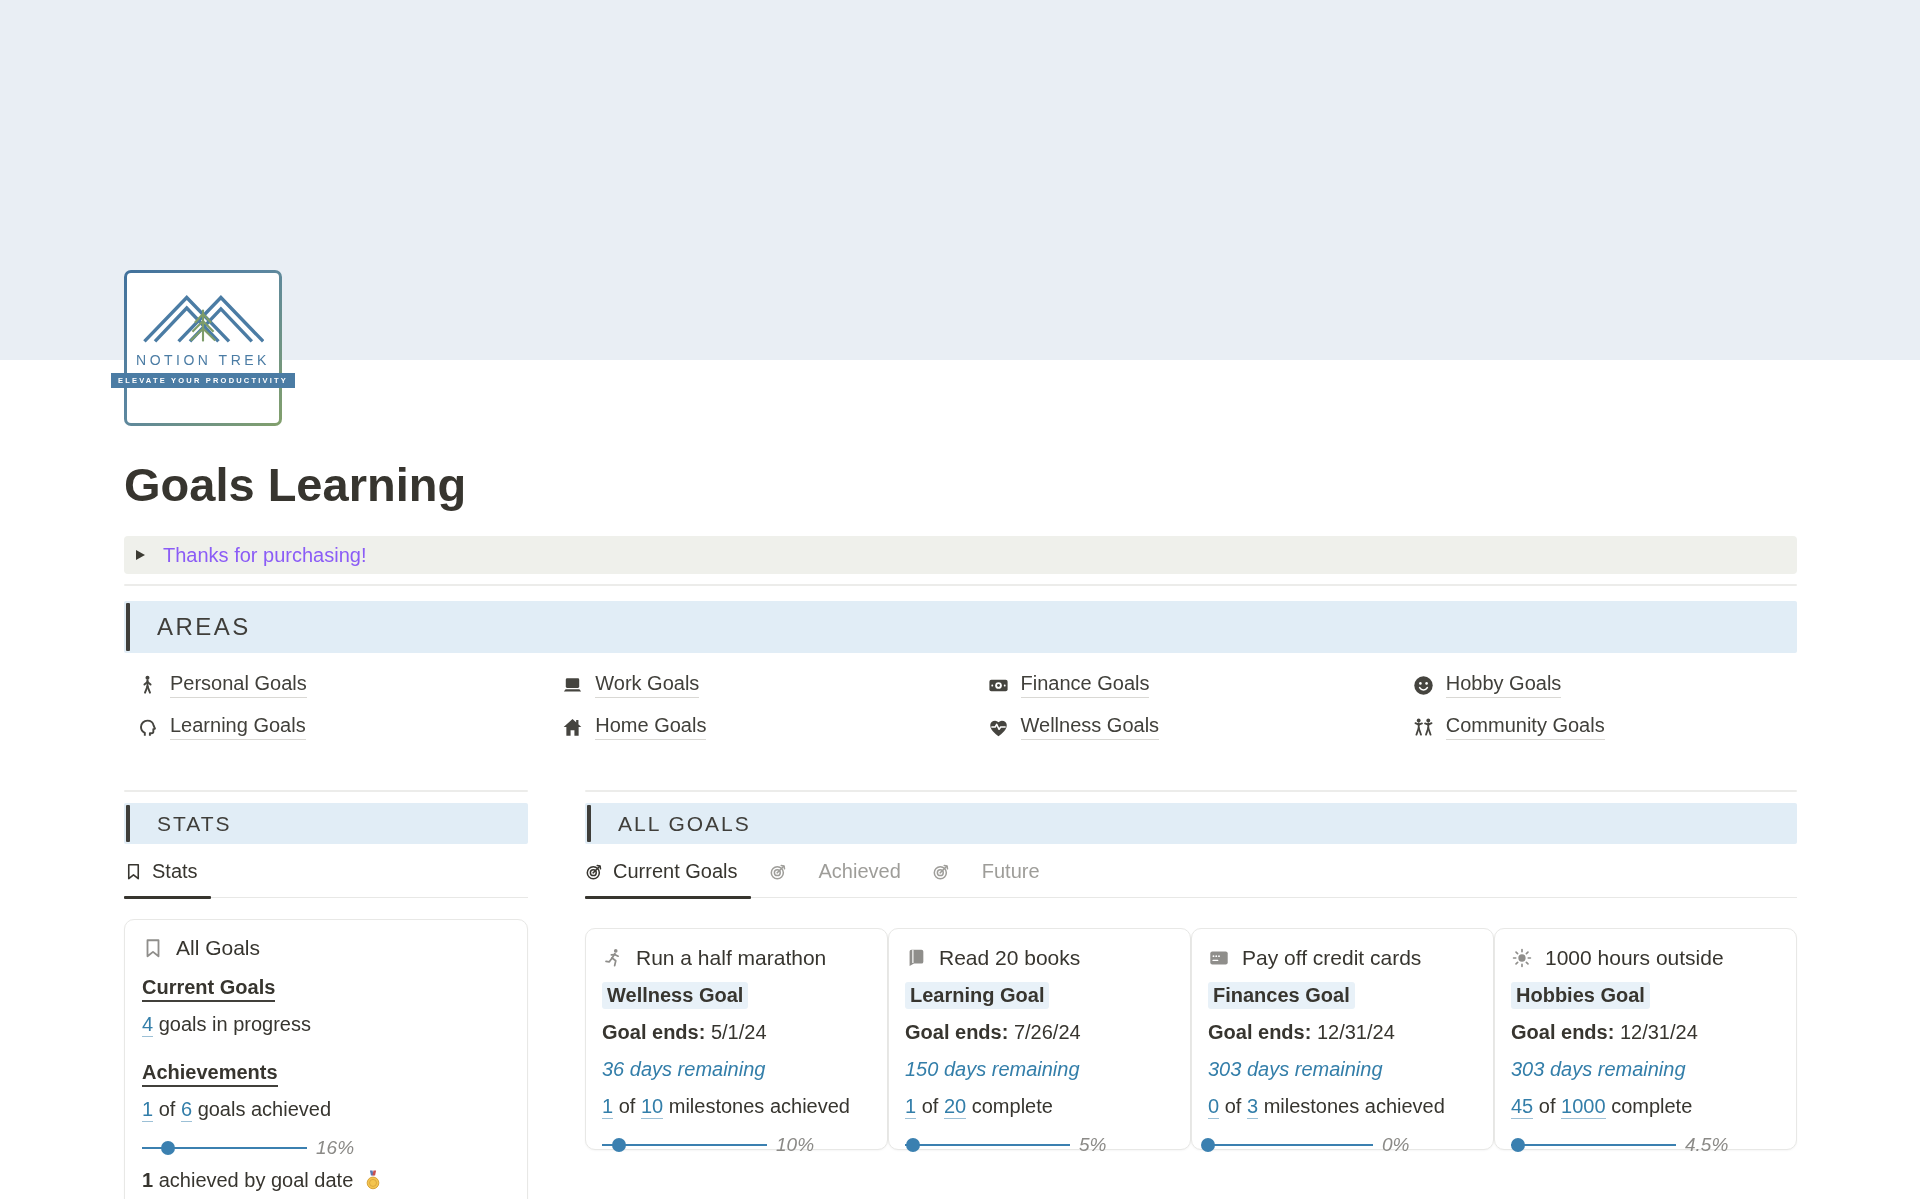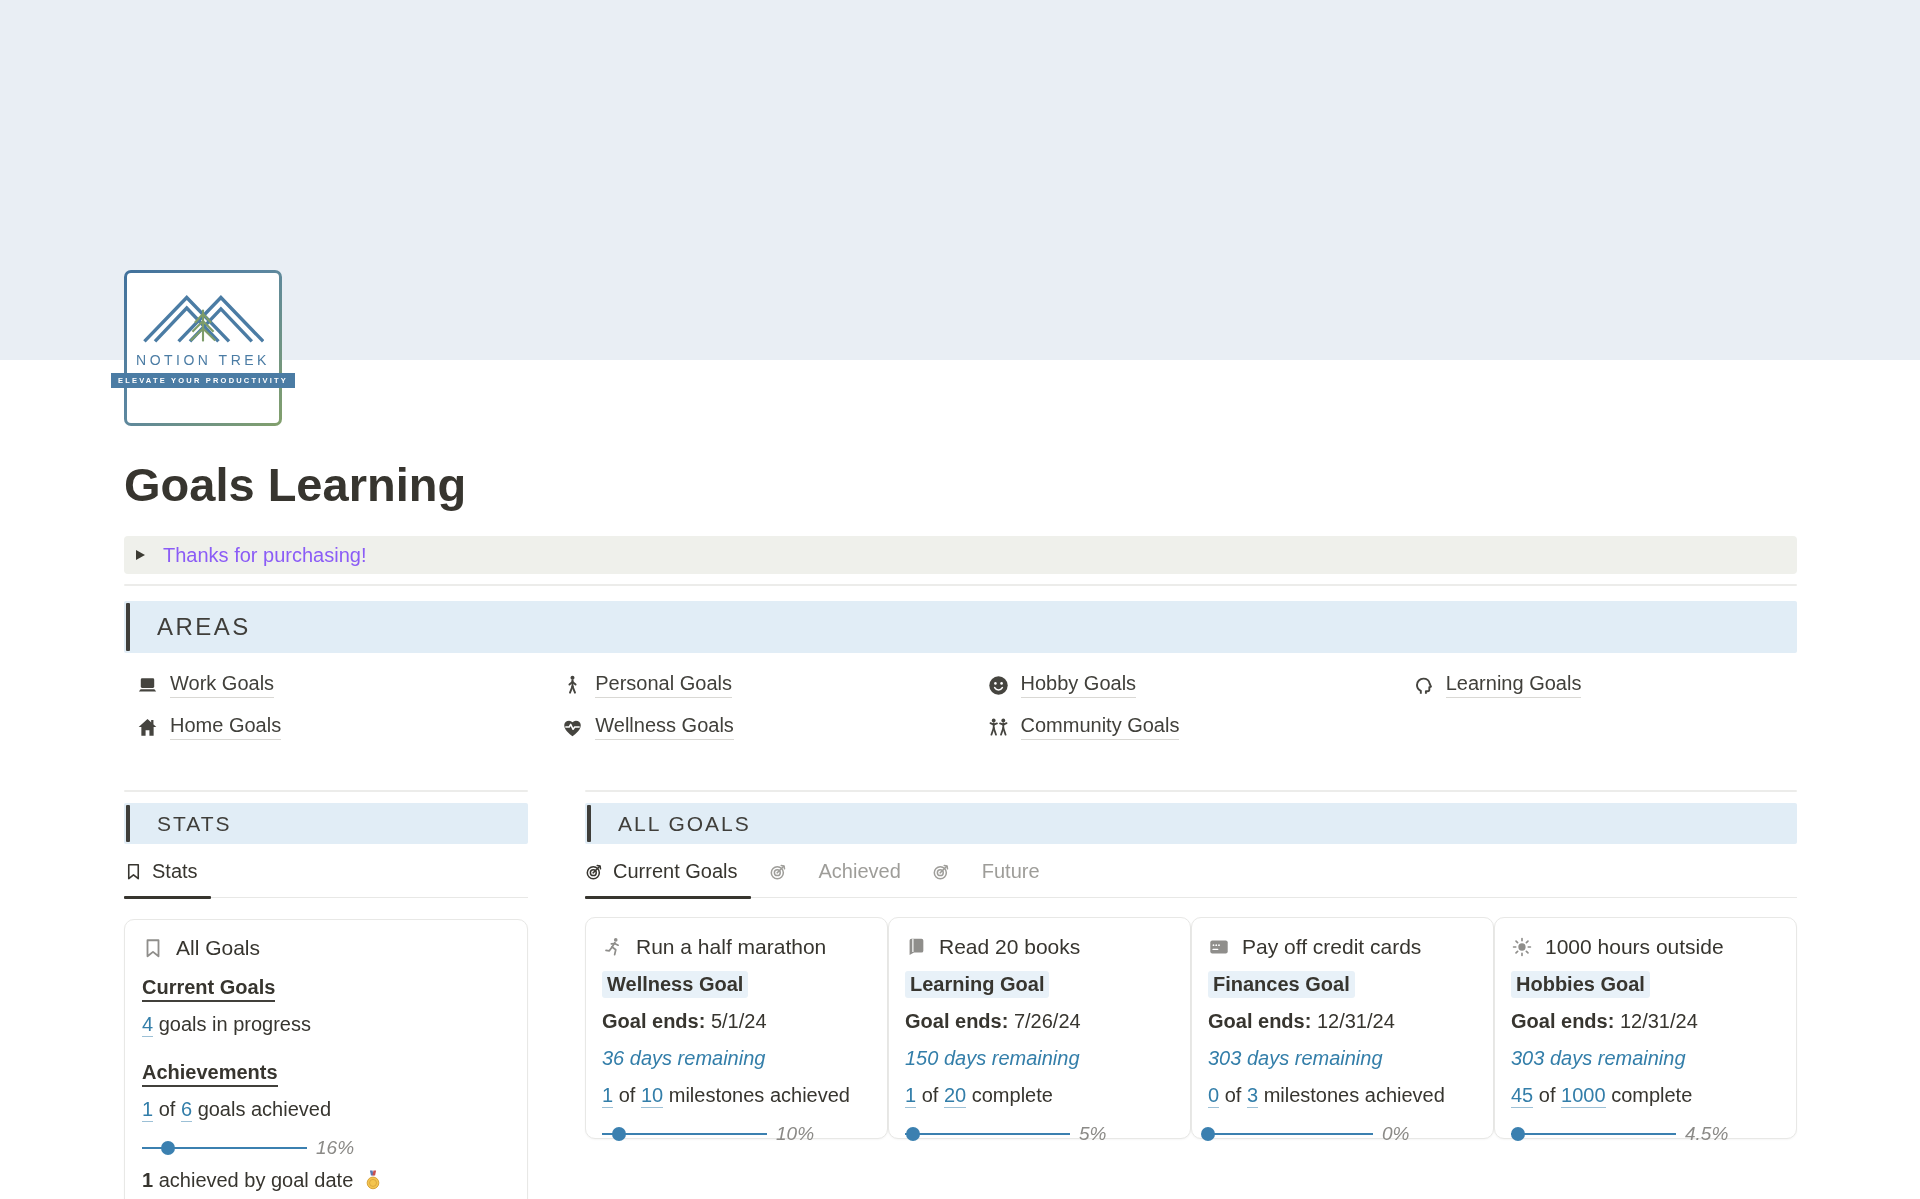"Work Goals" div.area-link { order: before "Personal Goals" -> after "Personal Goals" }
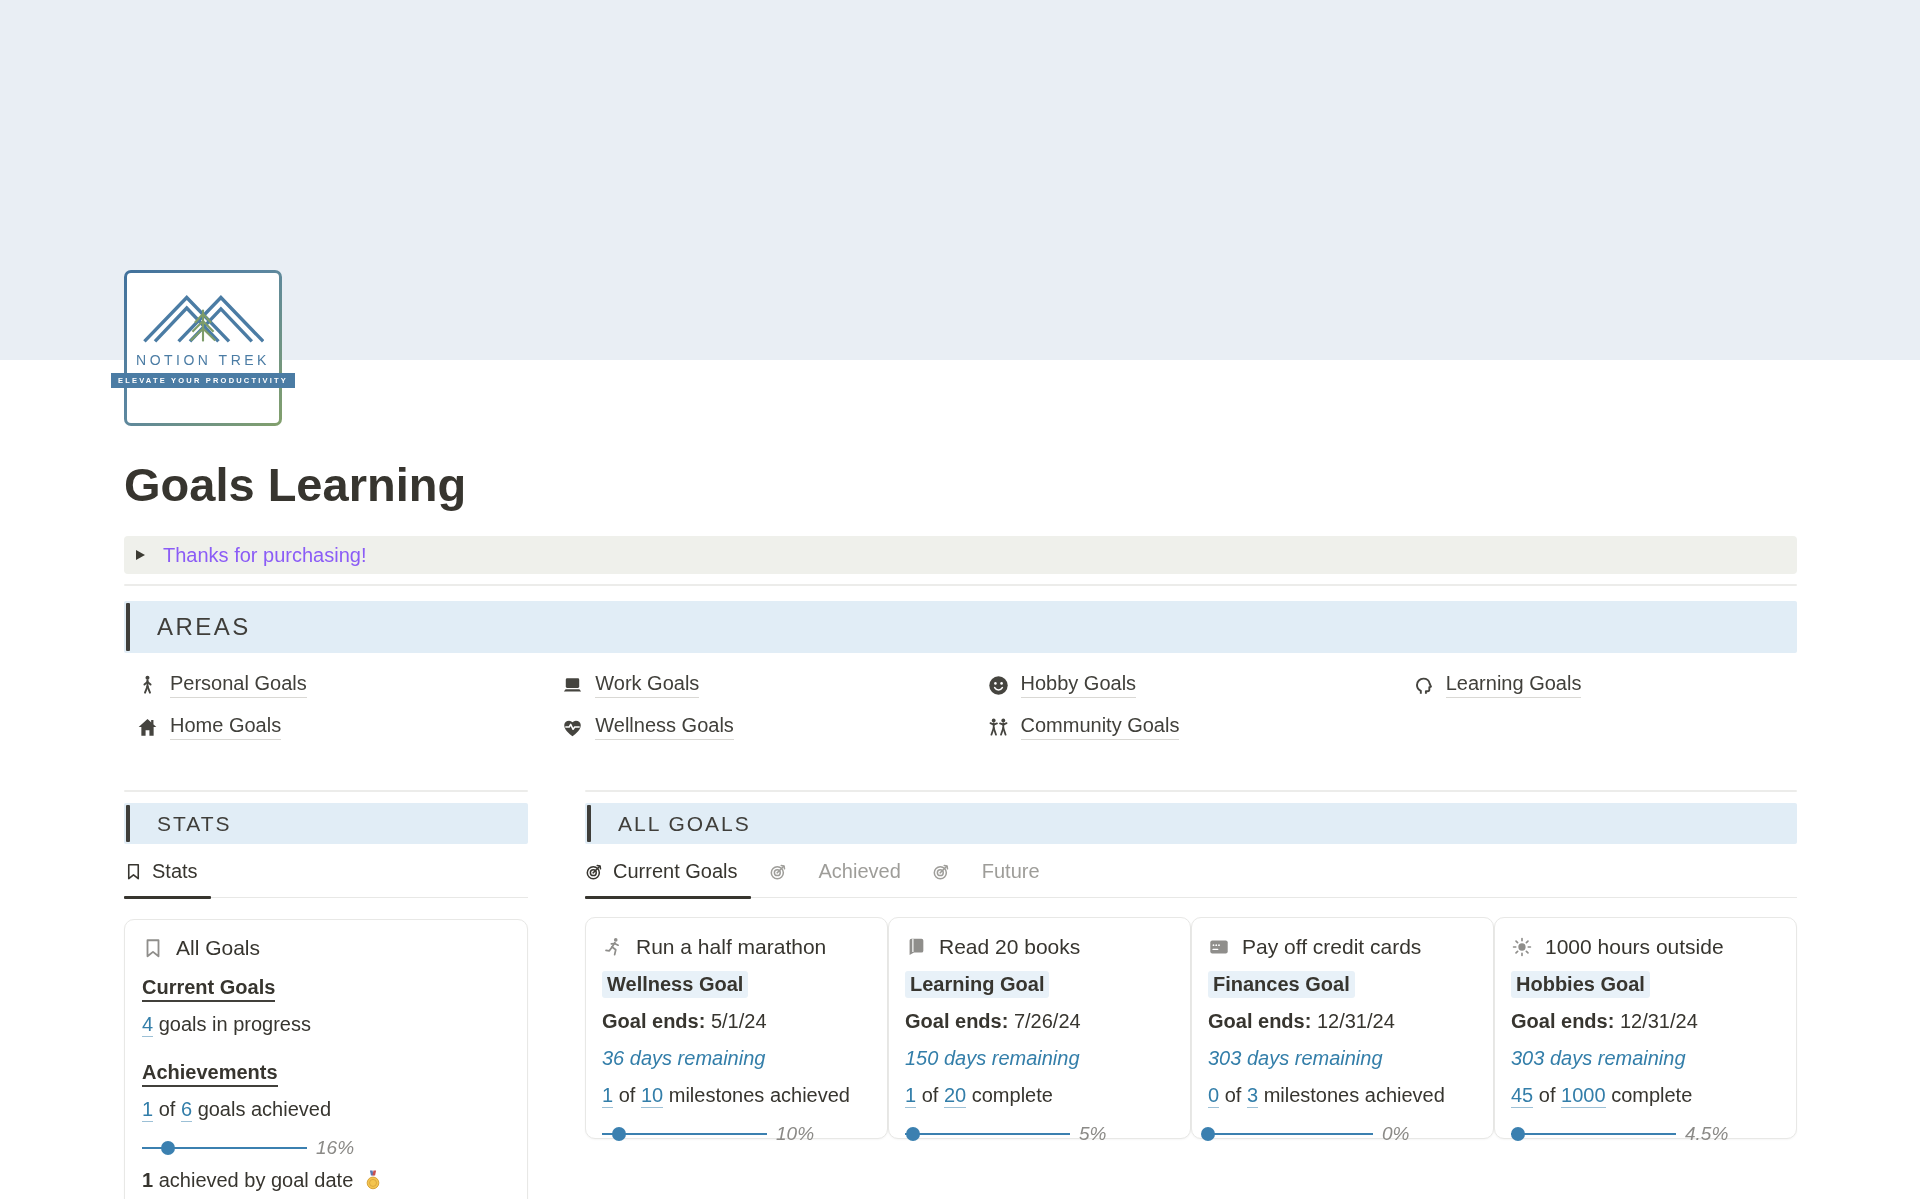"Finance Goals" div.area-link { html: none -> <div> <span> <svg> <rect></rect> <circle></circle> <circle></circle> <rect></rect> <rect></rect> </svg> </span> <span>Finance Goals</span> </div> }
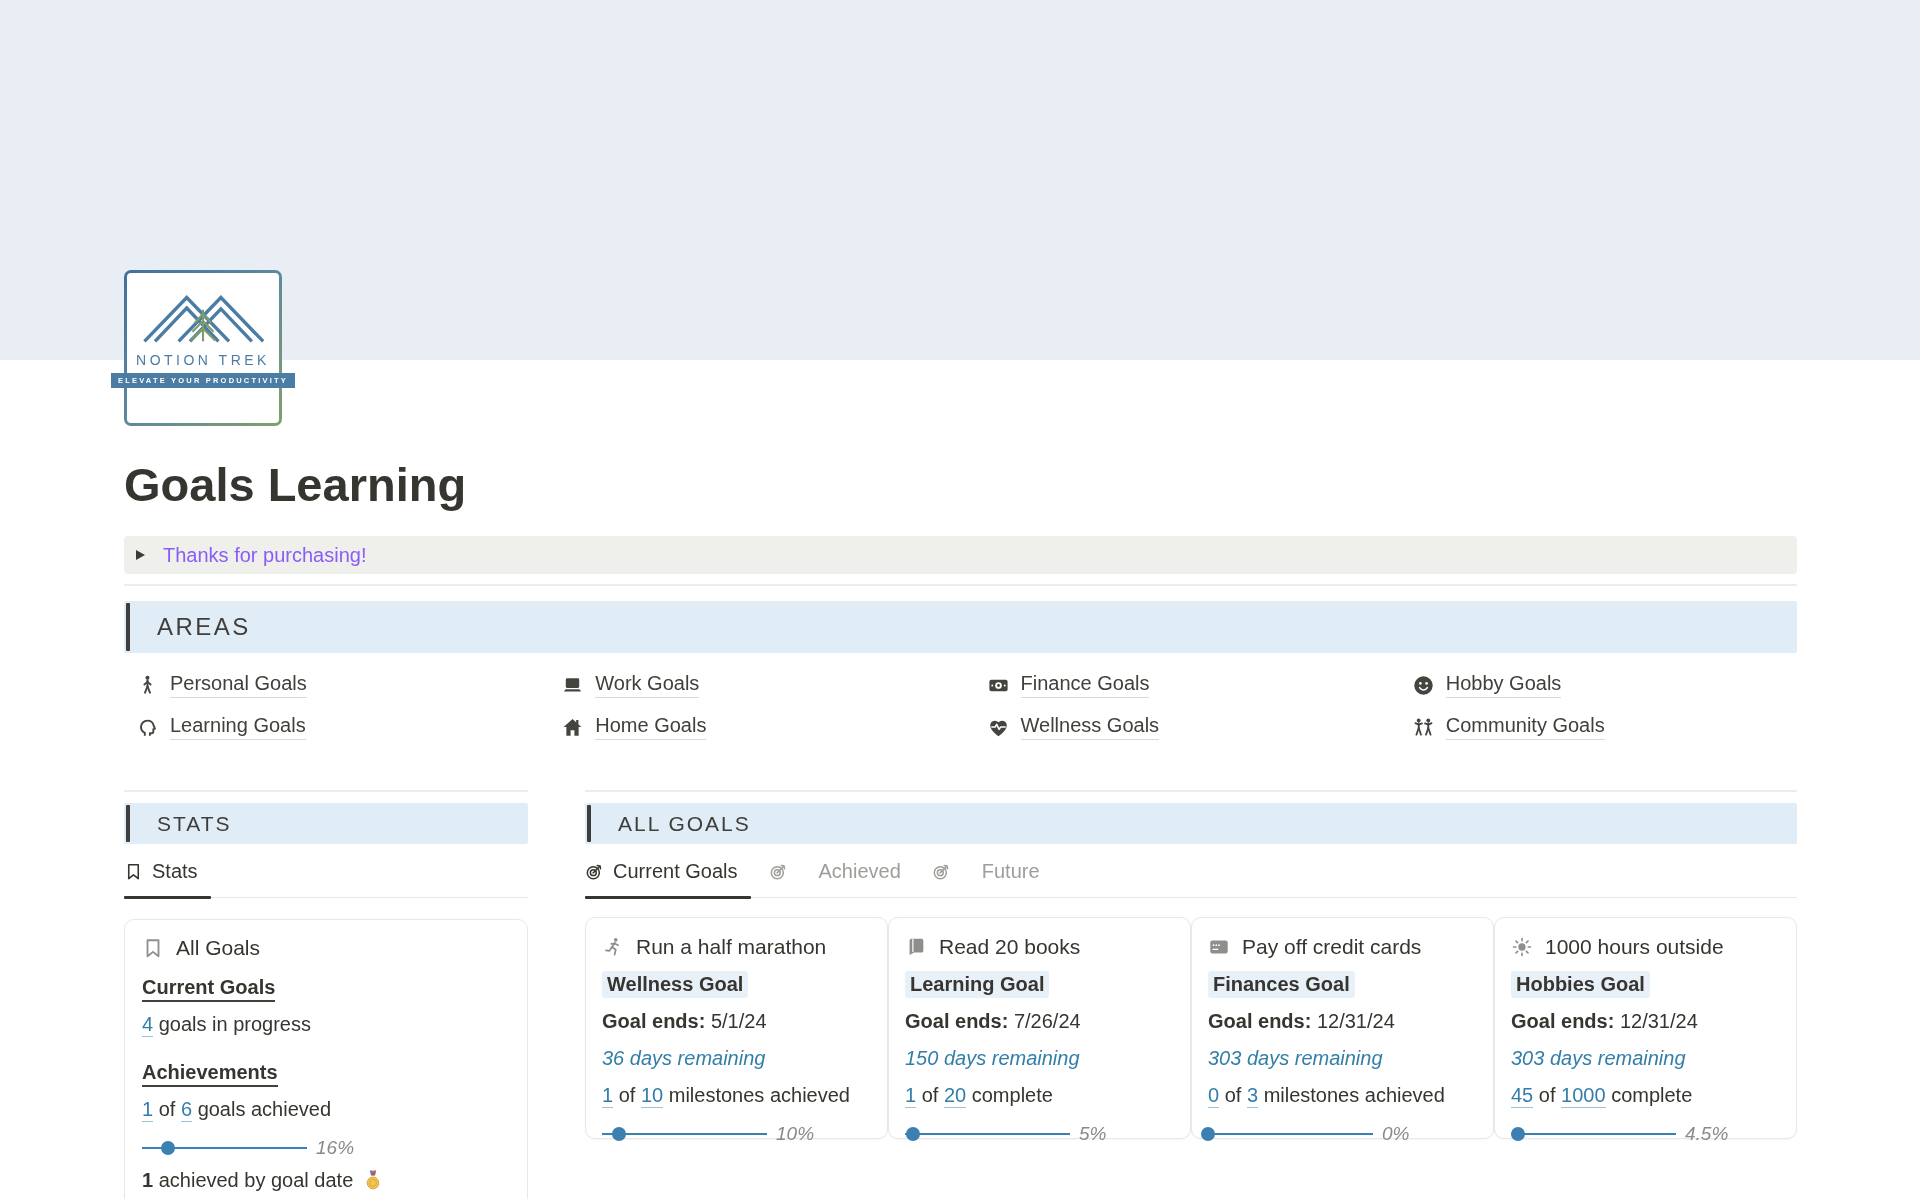"Run a half marathon" .cards-row { margin-top: 19px -> 30px }
